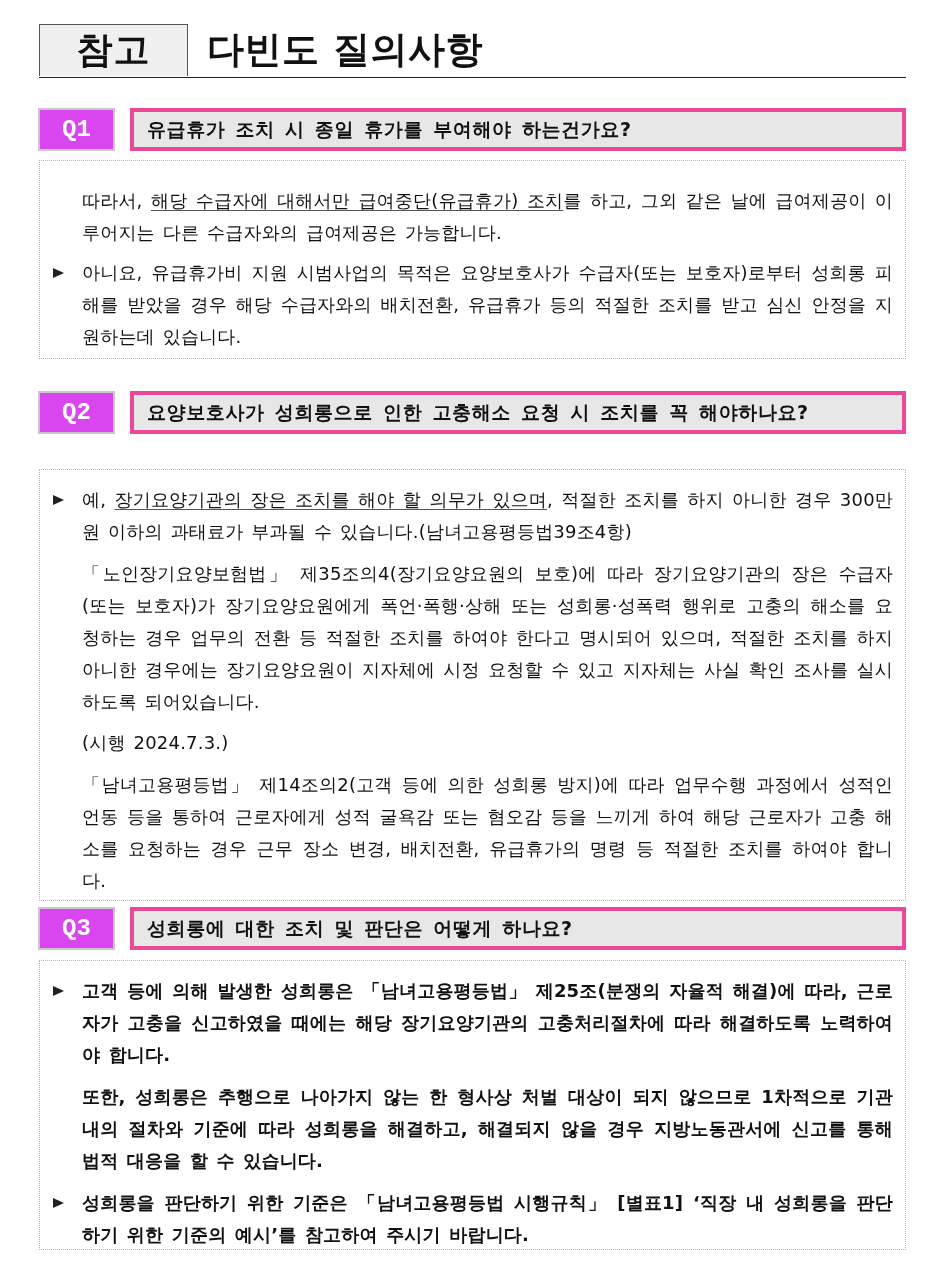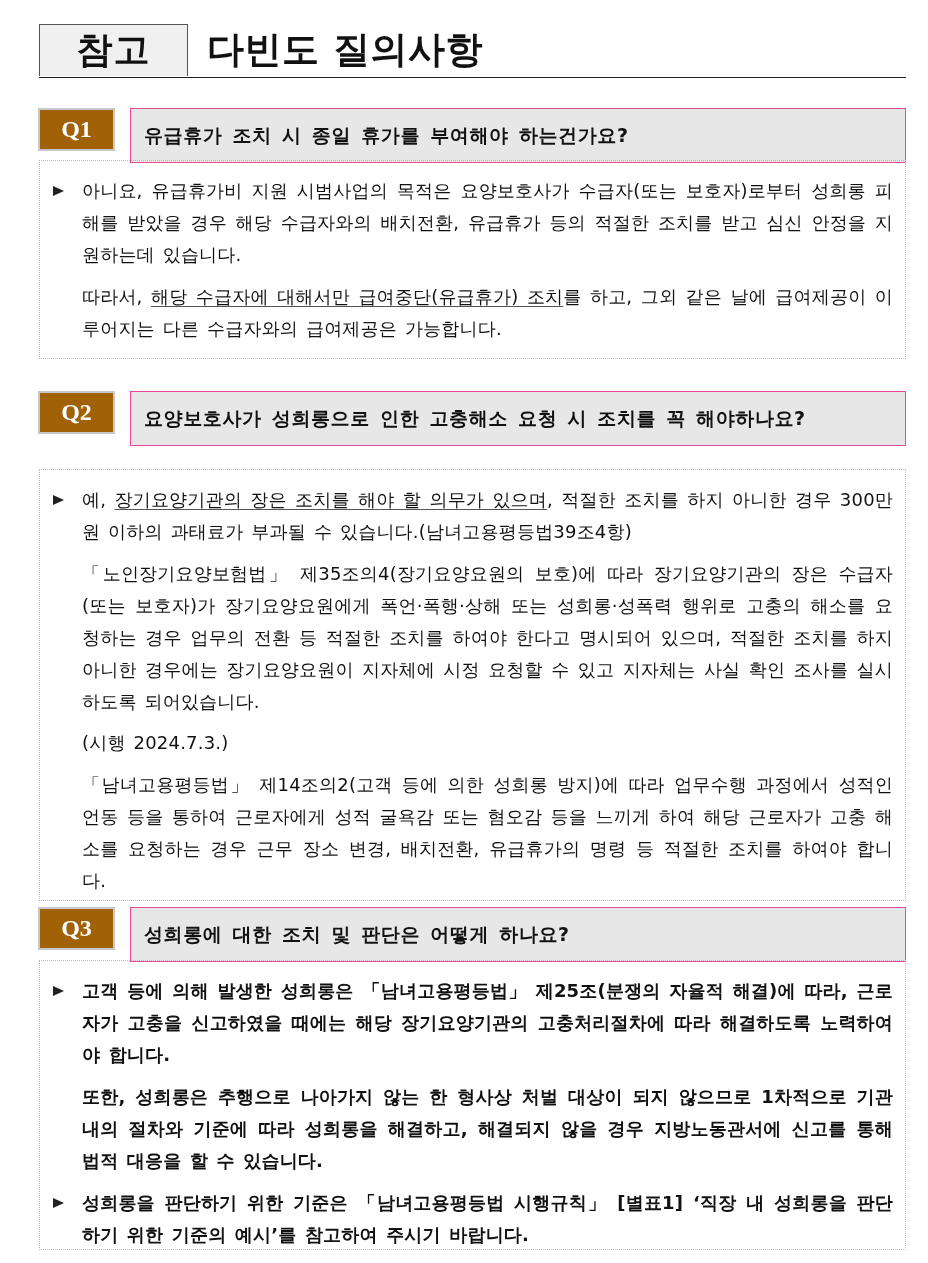"Q1" .q-badge { background: #a16207 -> #d946ef; font-family: Liberation Serif, serif -> Liberation Mono, monospace }
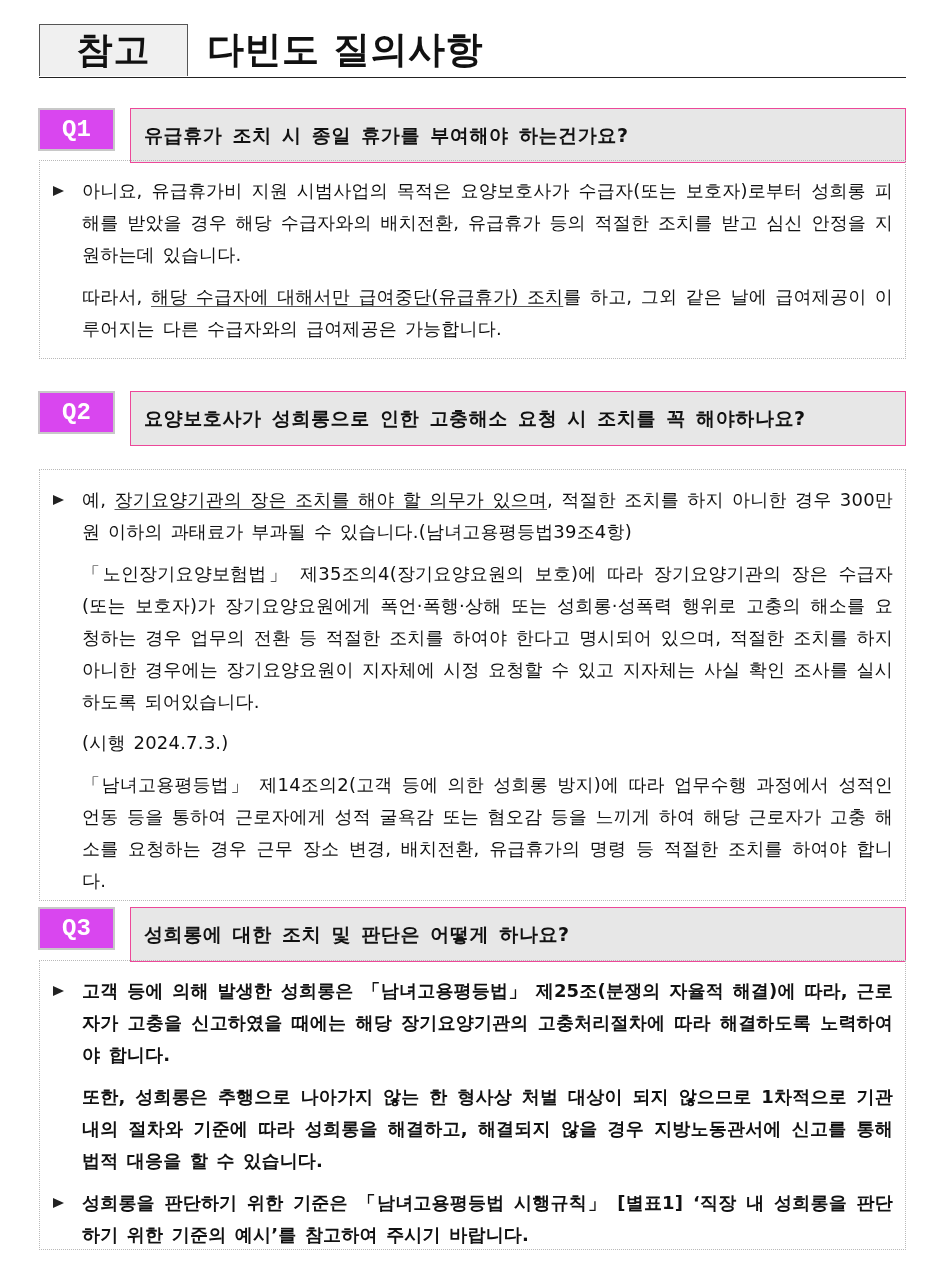"유급휴가 조치 시 종일 휴가를" .q-bar { border: 1px solid #ec4899 -> 4px solid #ec4899; height: 55px -> 43px }
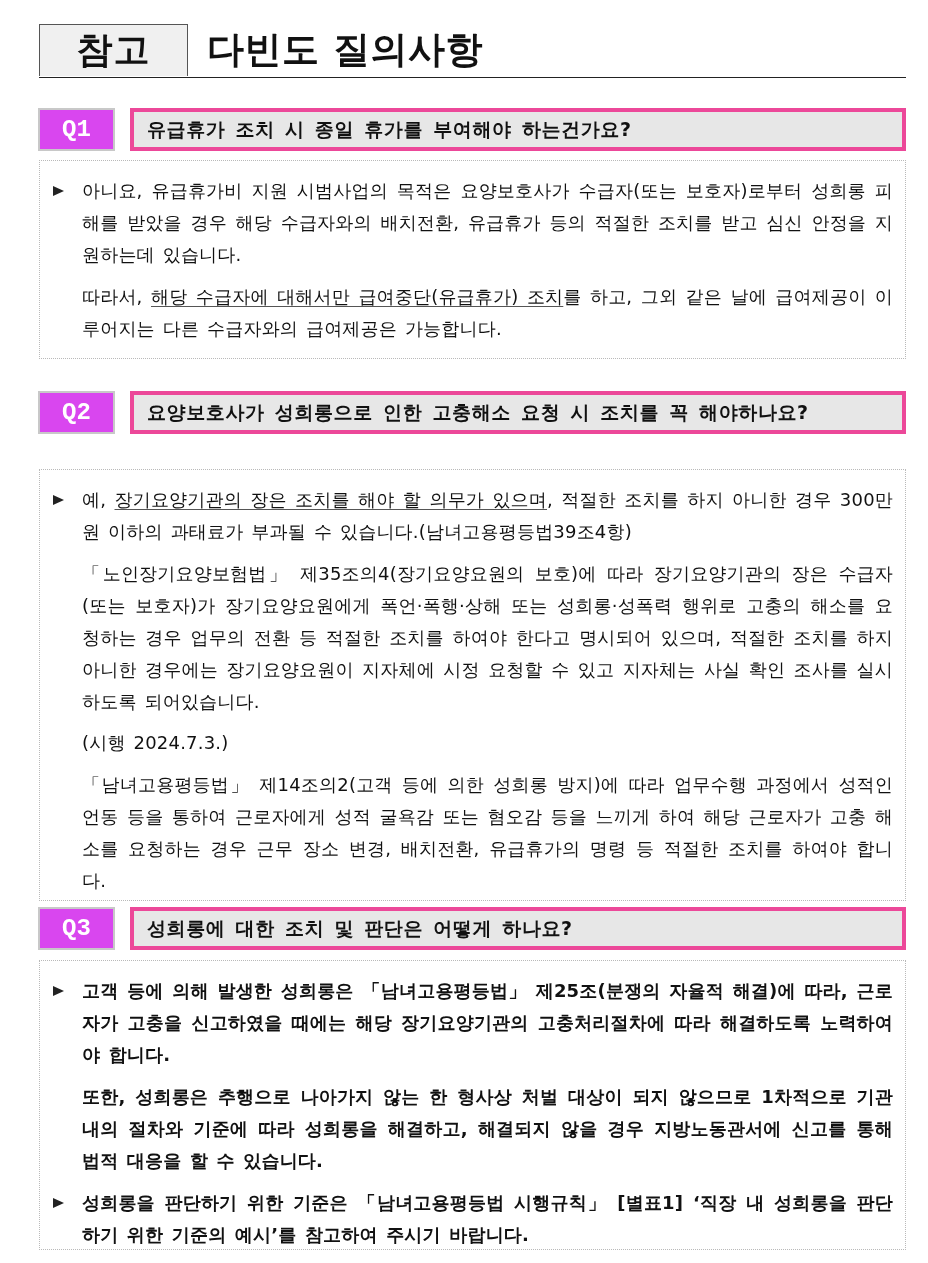"아니요, 유급휴가비 지원 시범사업의 목적은" p.para { order: before "따라서, 해당 수급자에 대해서만 급여중단(유급휴가)" -> after "따라서, 해당 수급자에 대해서만 급여중단(유급휴가)" }
